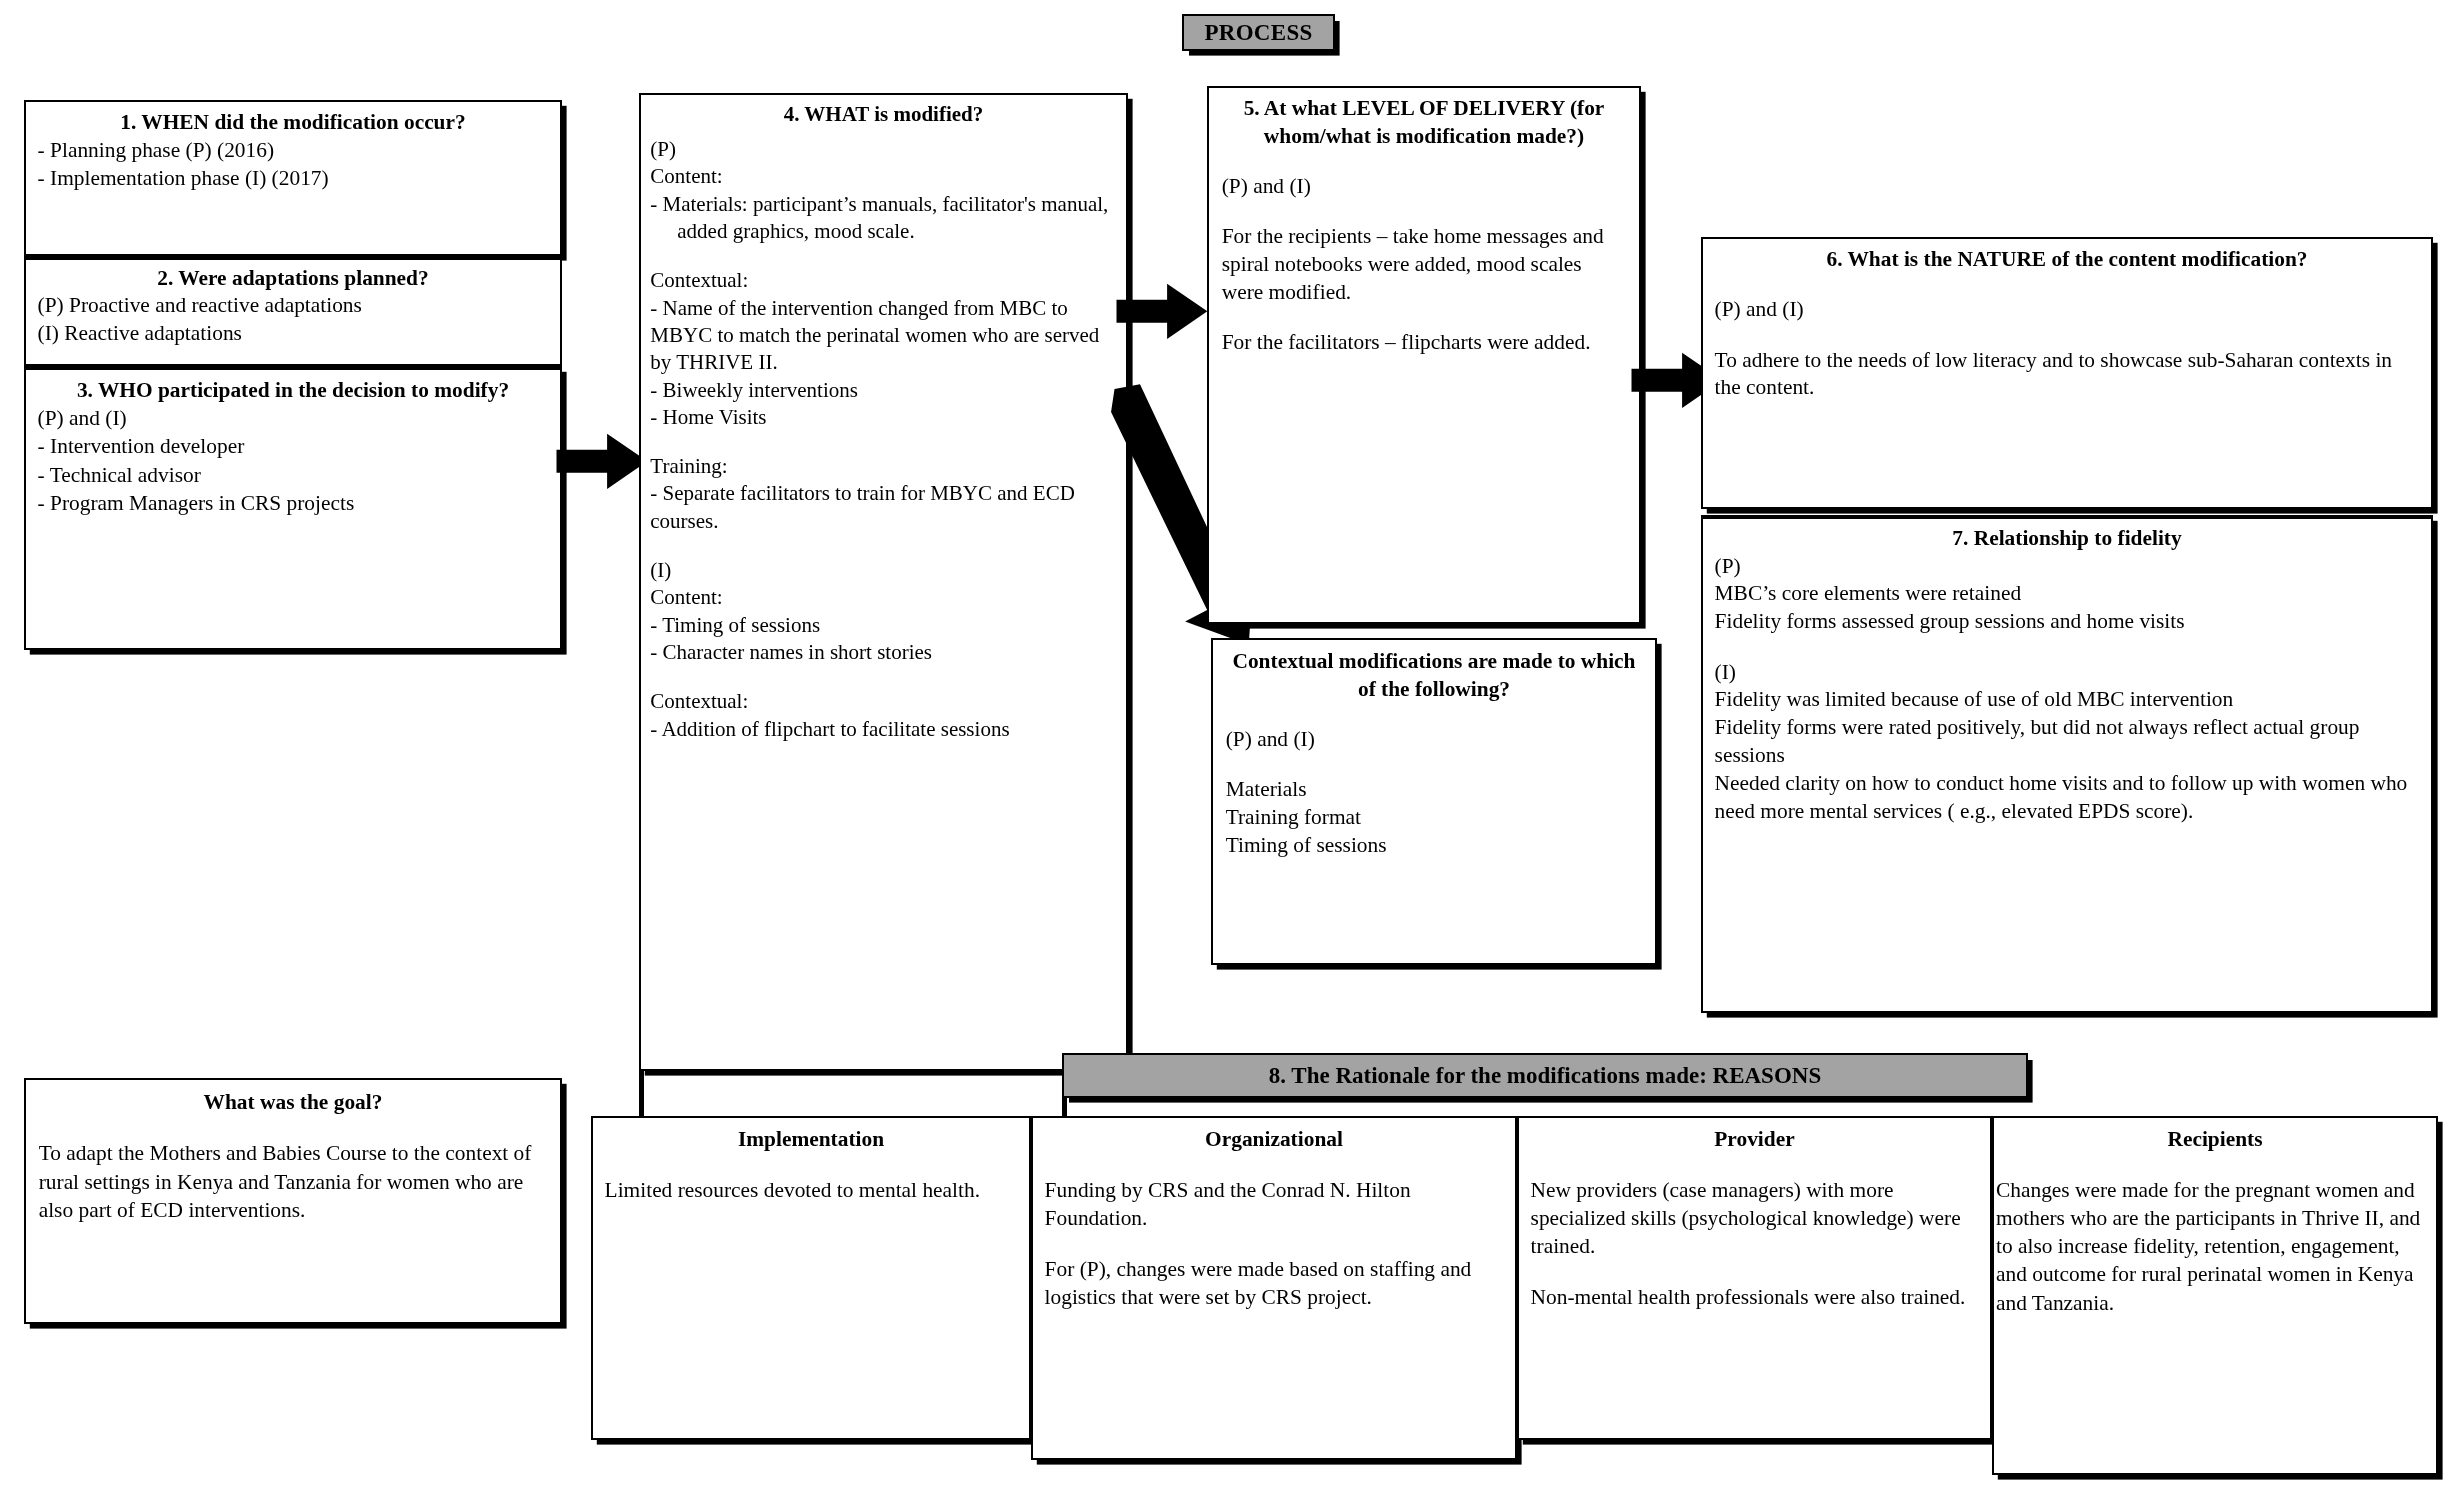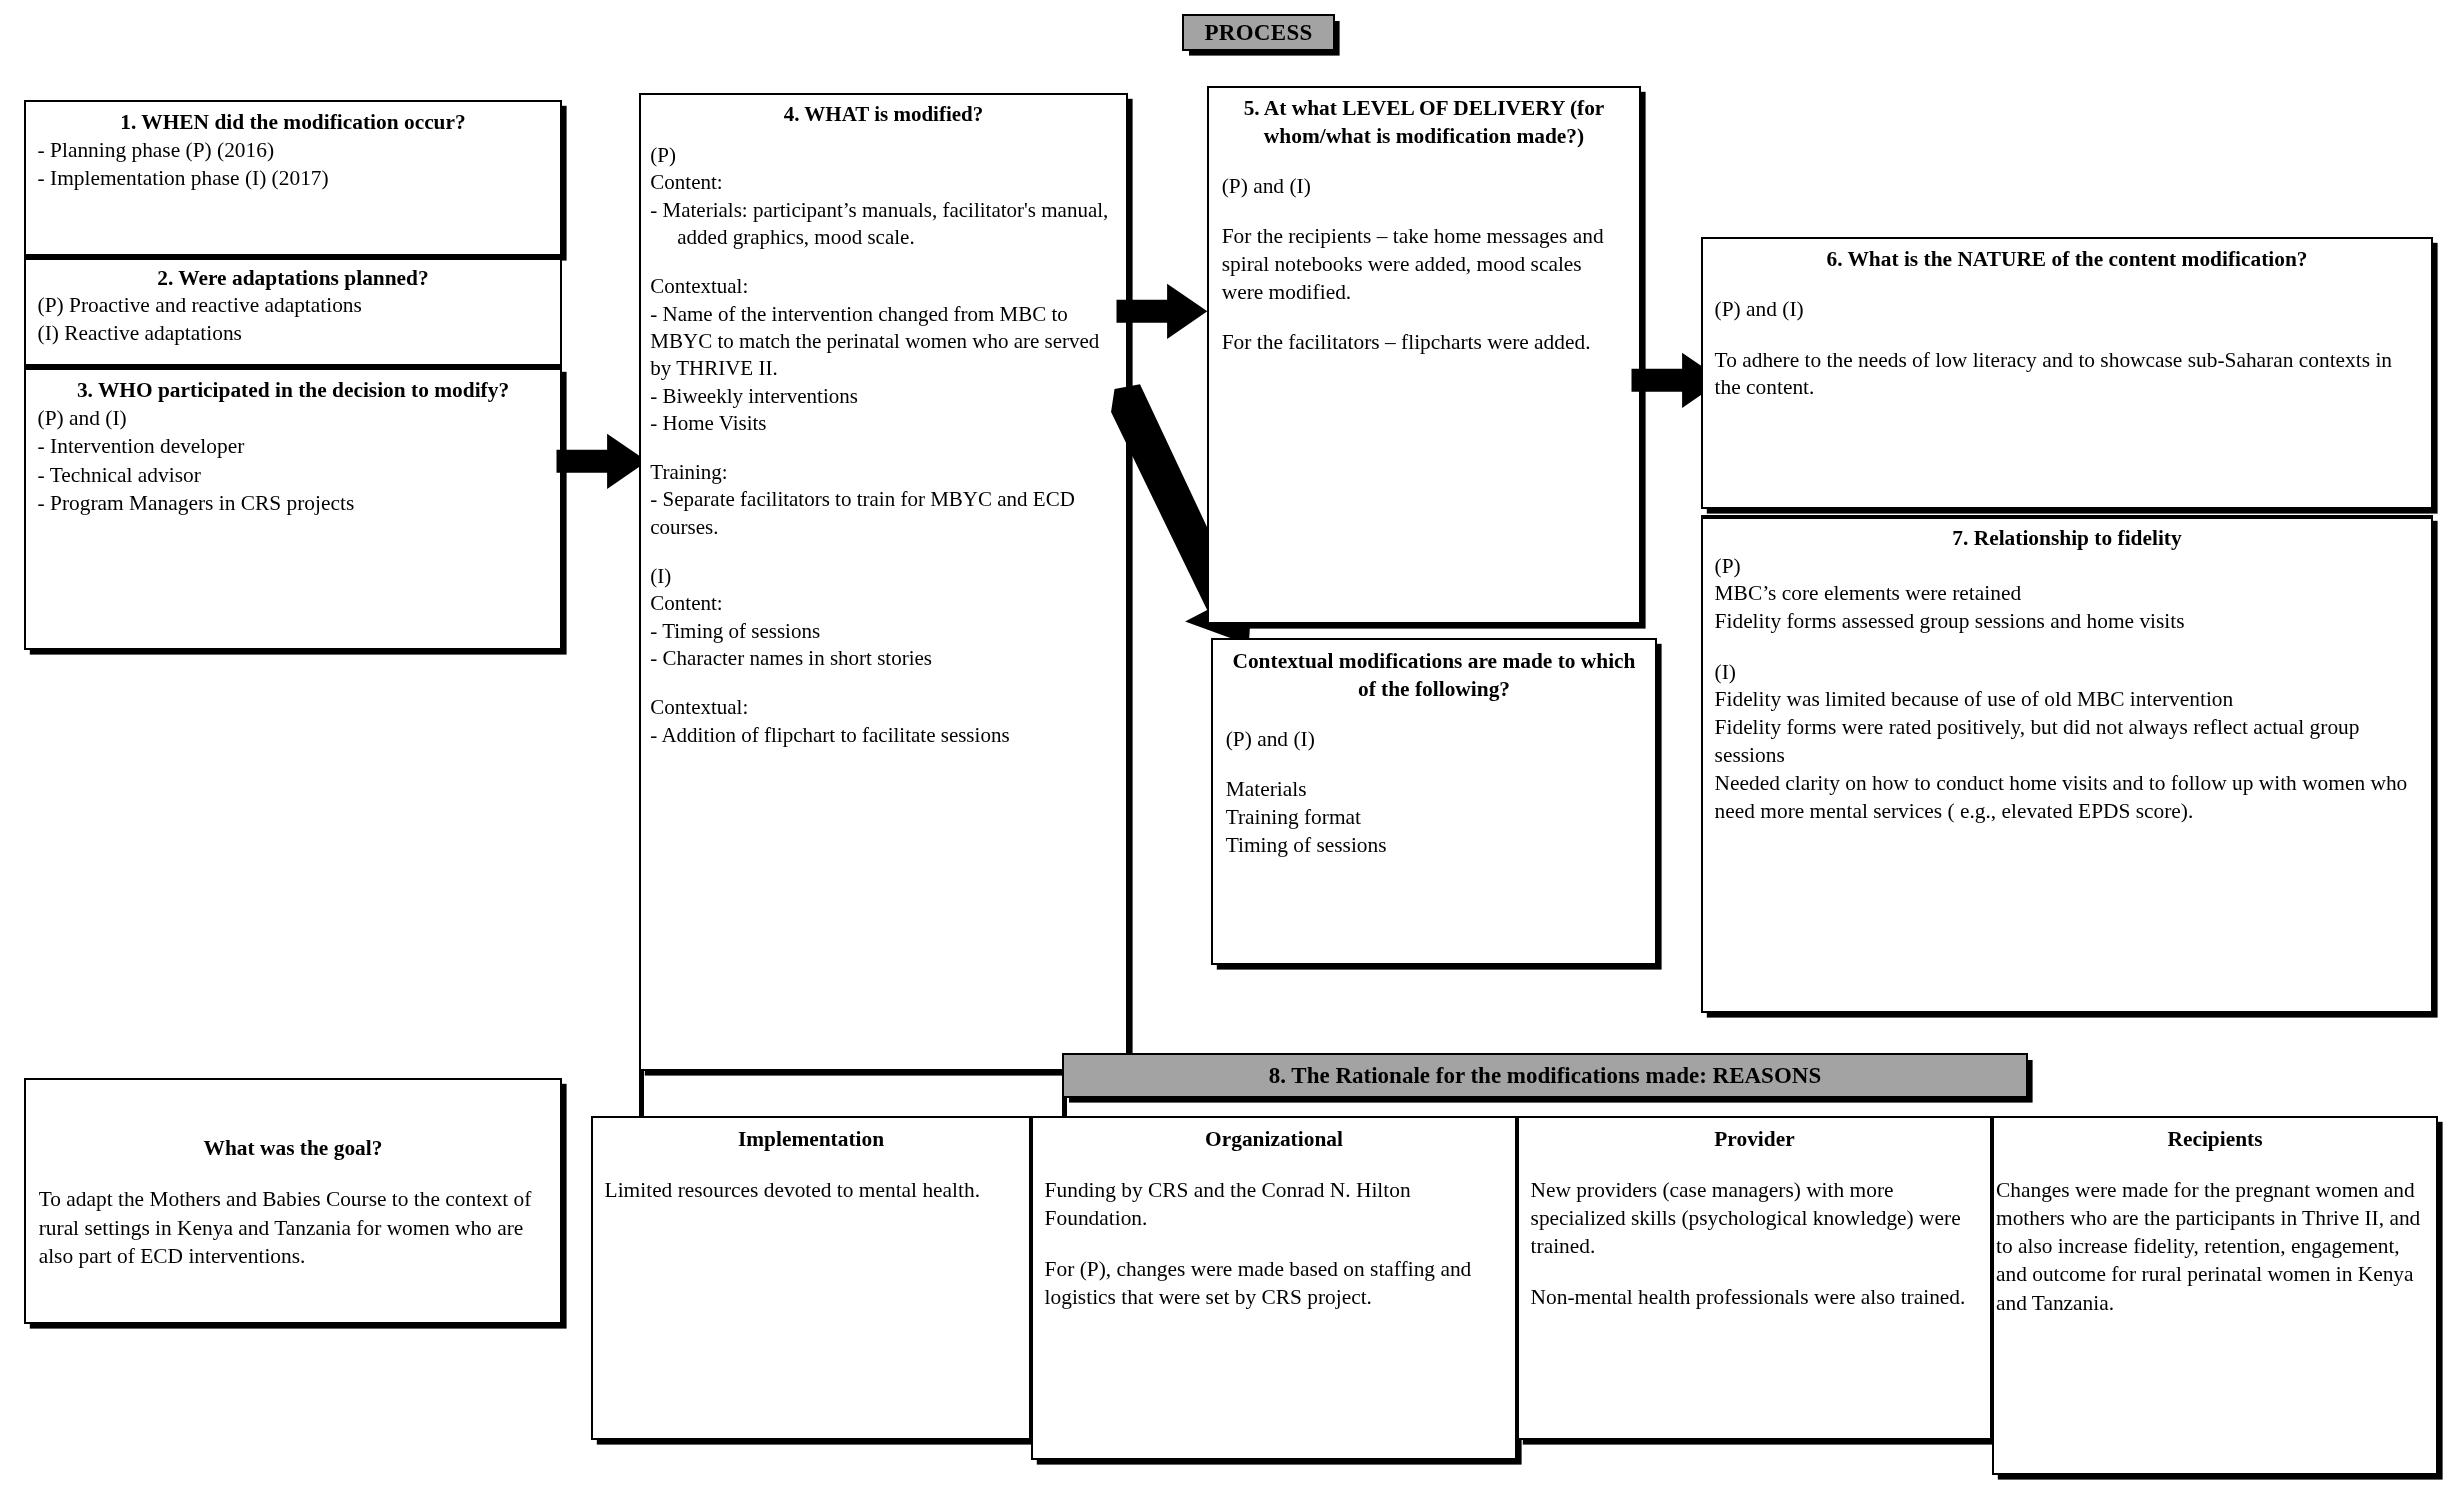"4. WHAT is modified?" span.ttl { margin-bottom: 14px -> 8px }
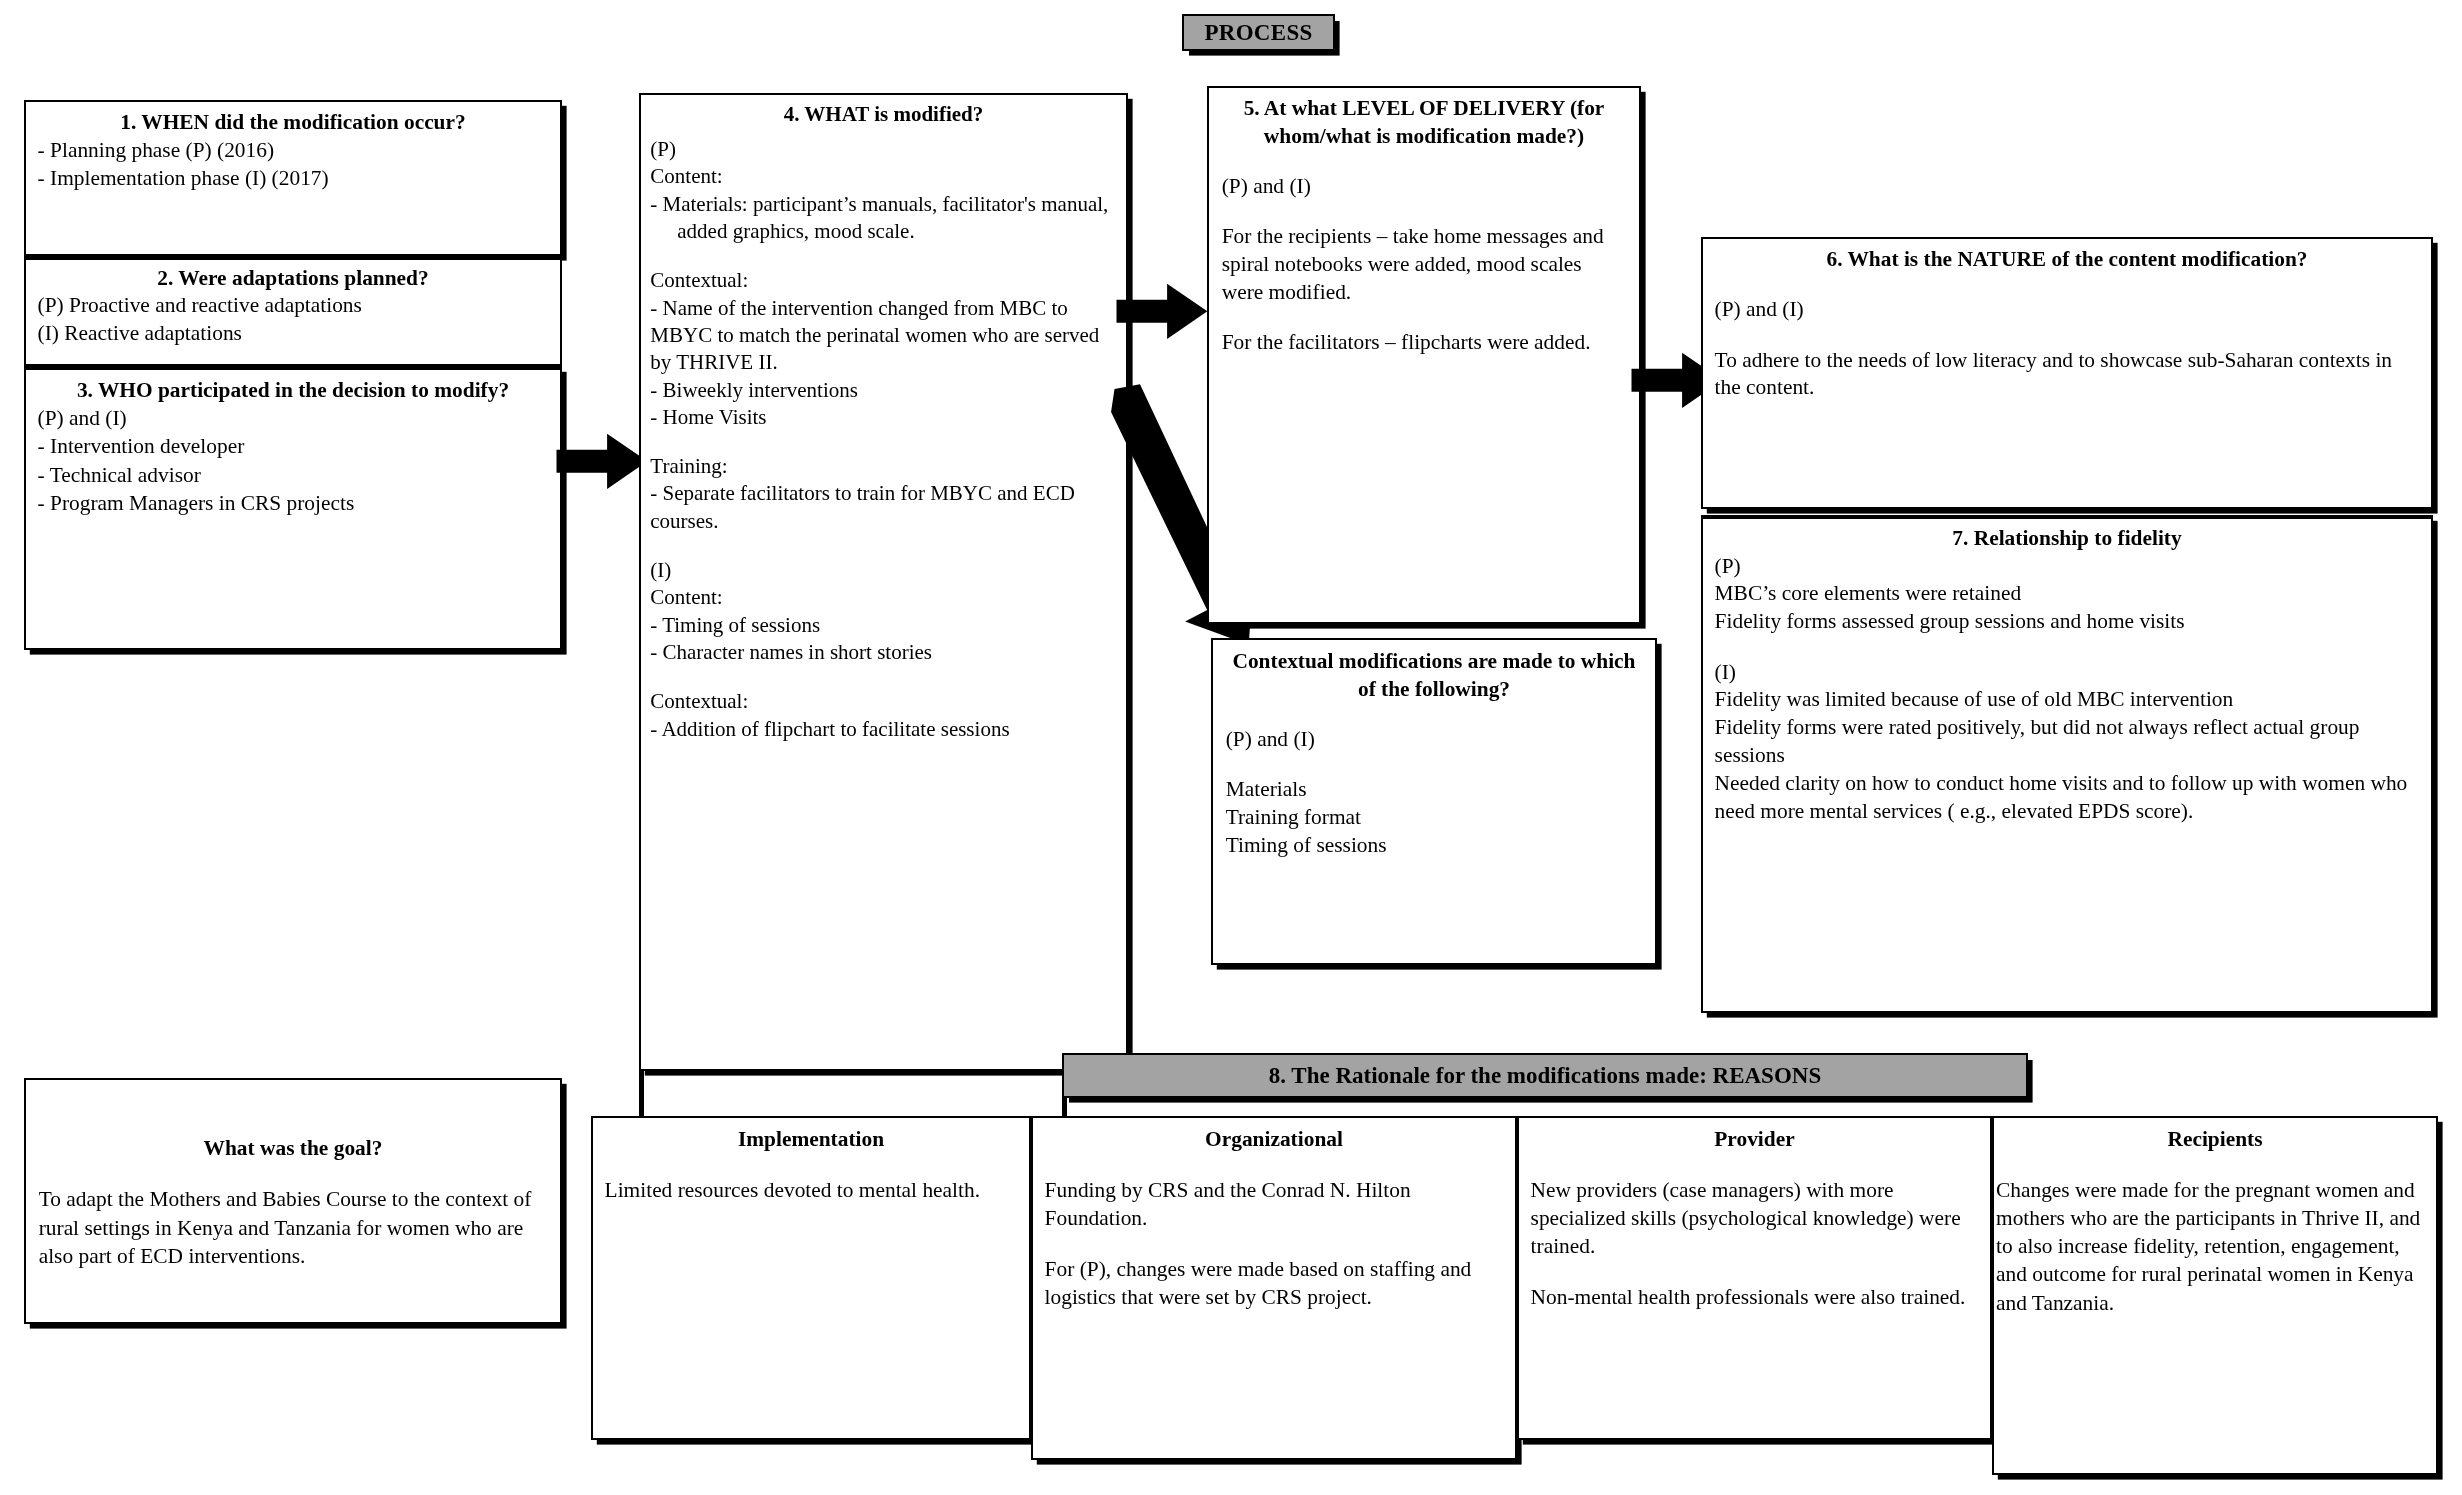"What was the goal?" div.pad { margin-top: 46px -> none }
